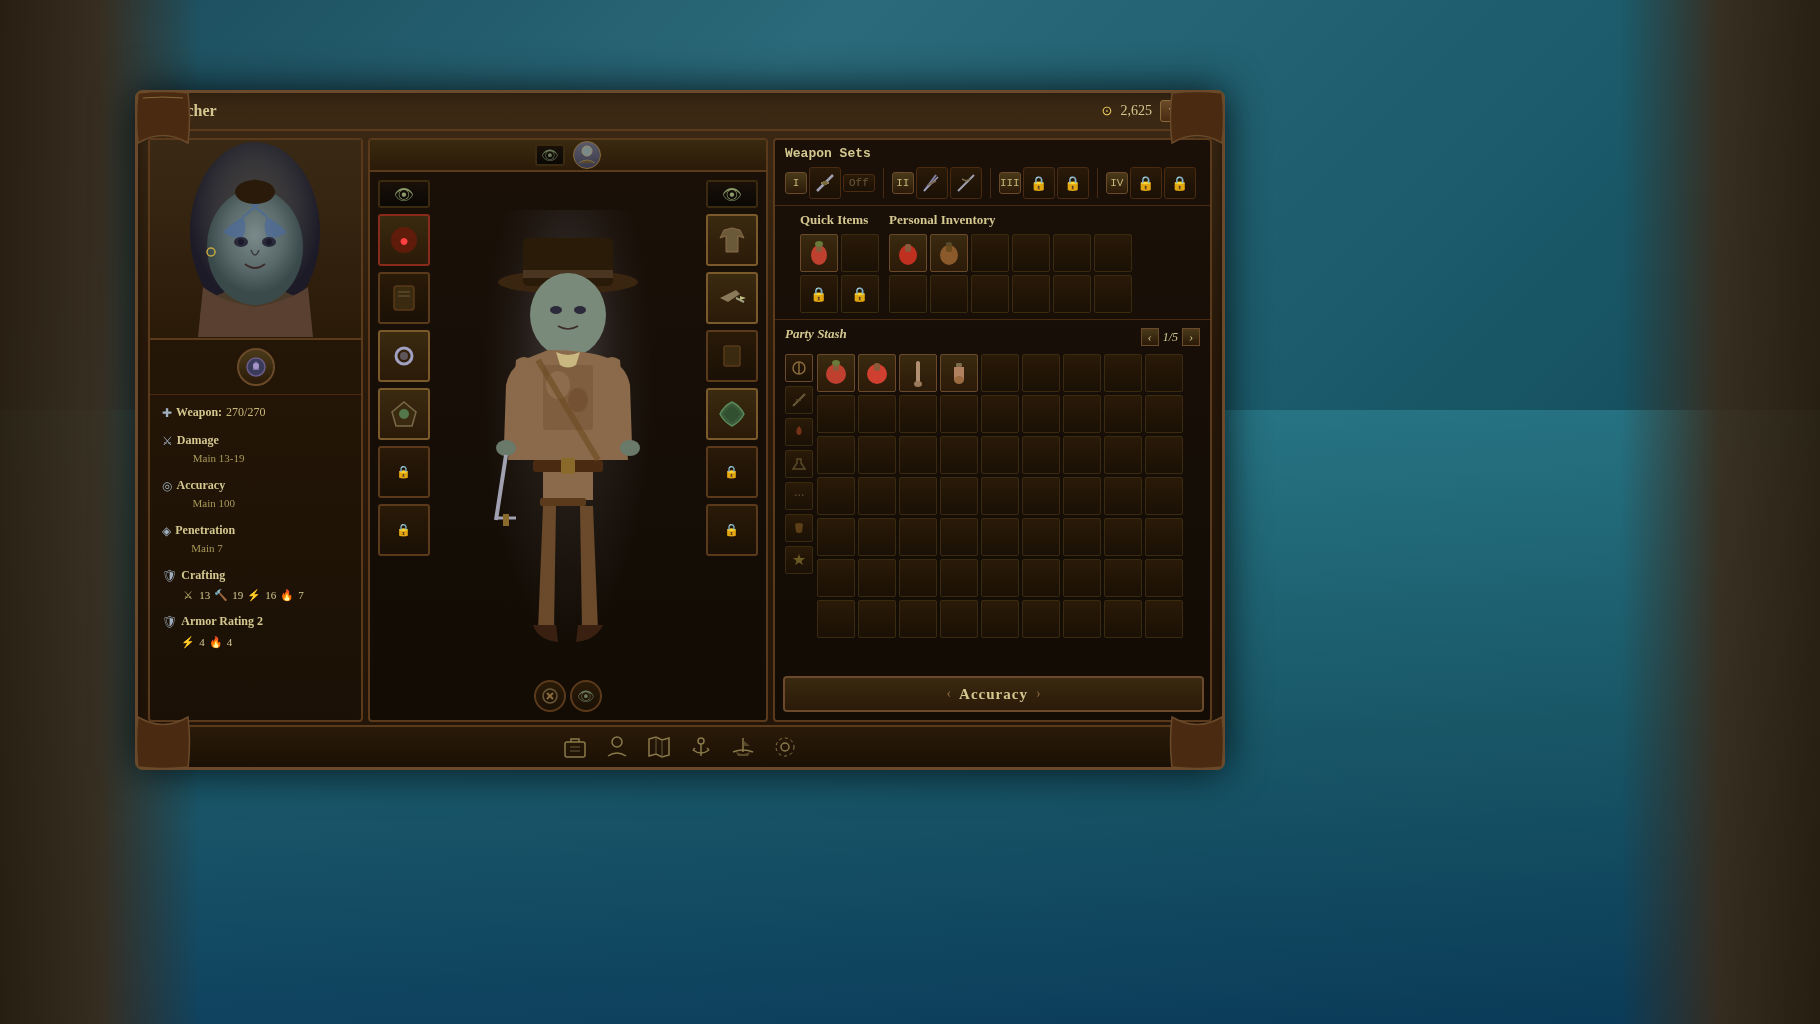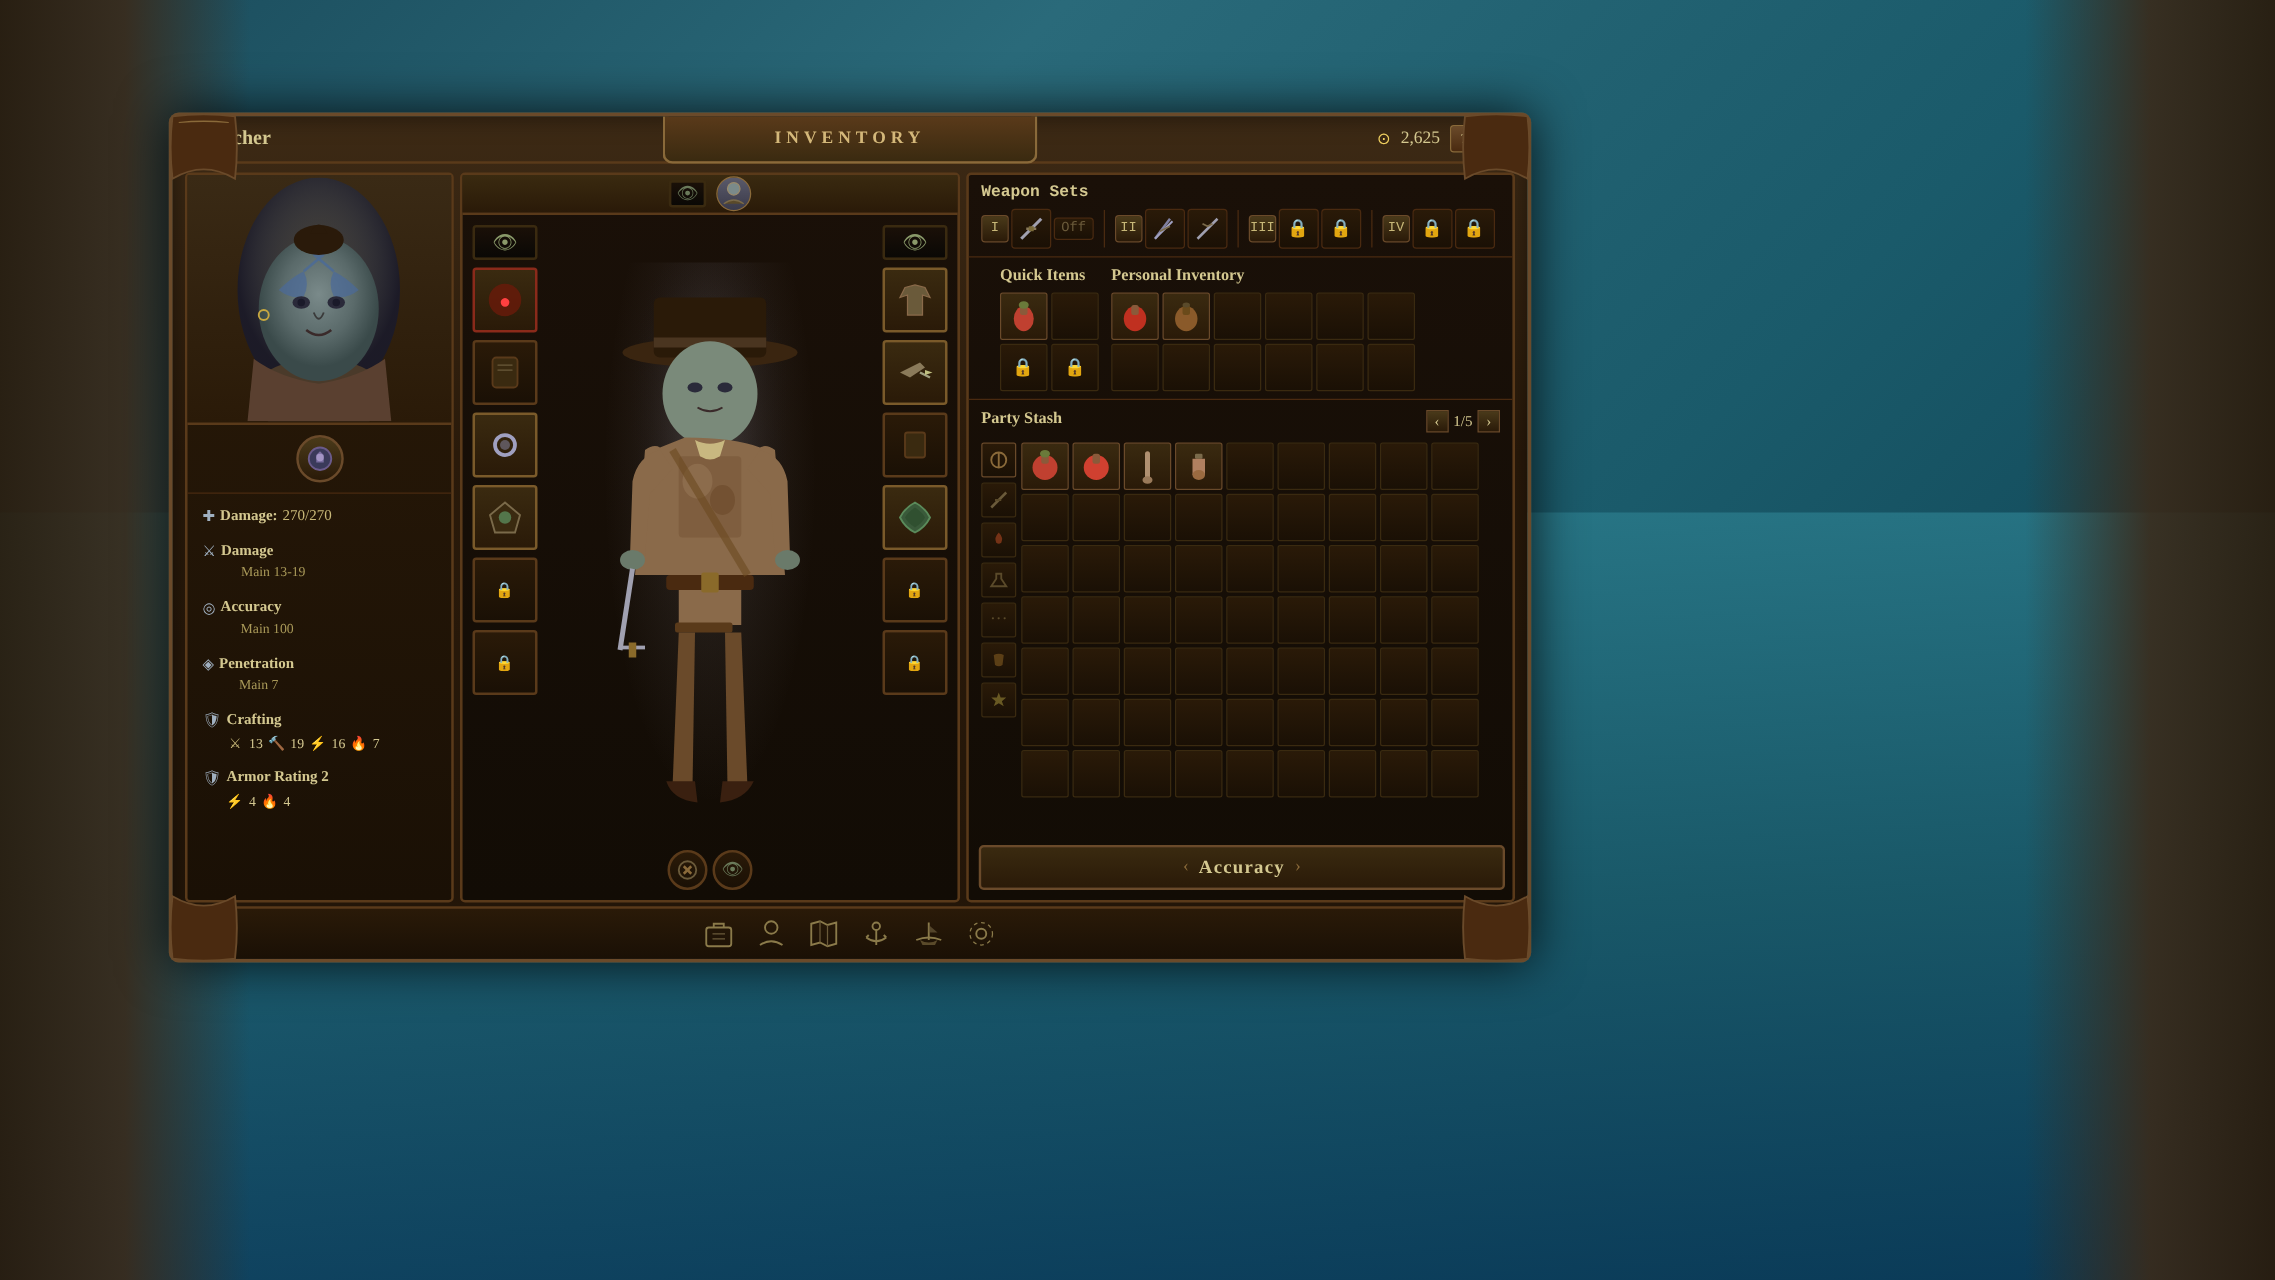"INVENTORY" div.panel-title-bar { html: <div> <span>INVENTORY</span> </div> -> none }
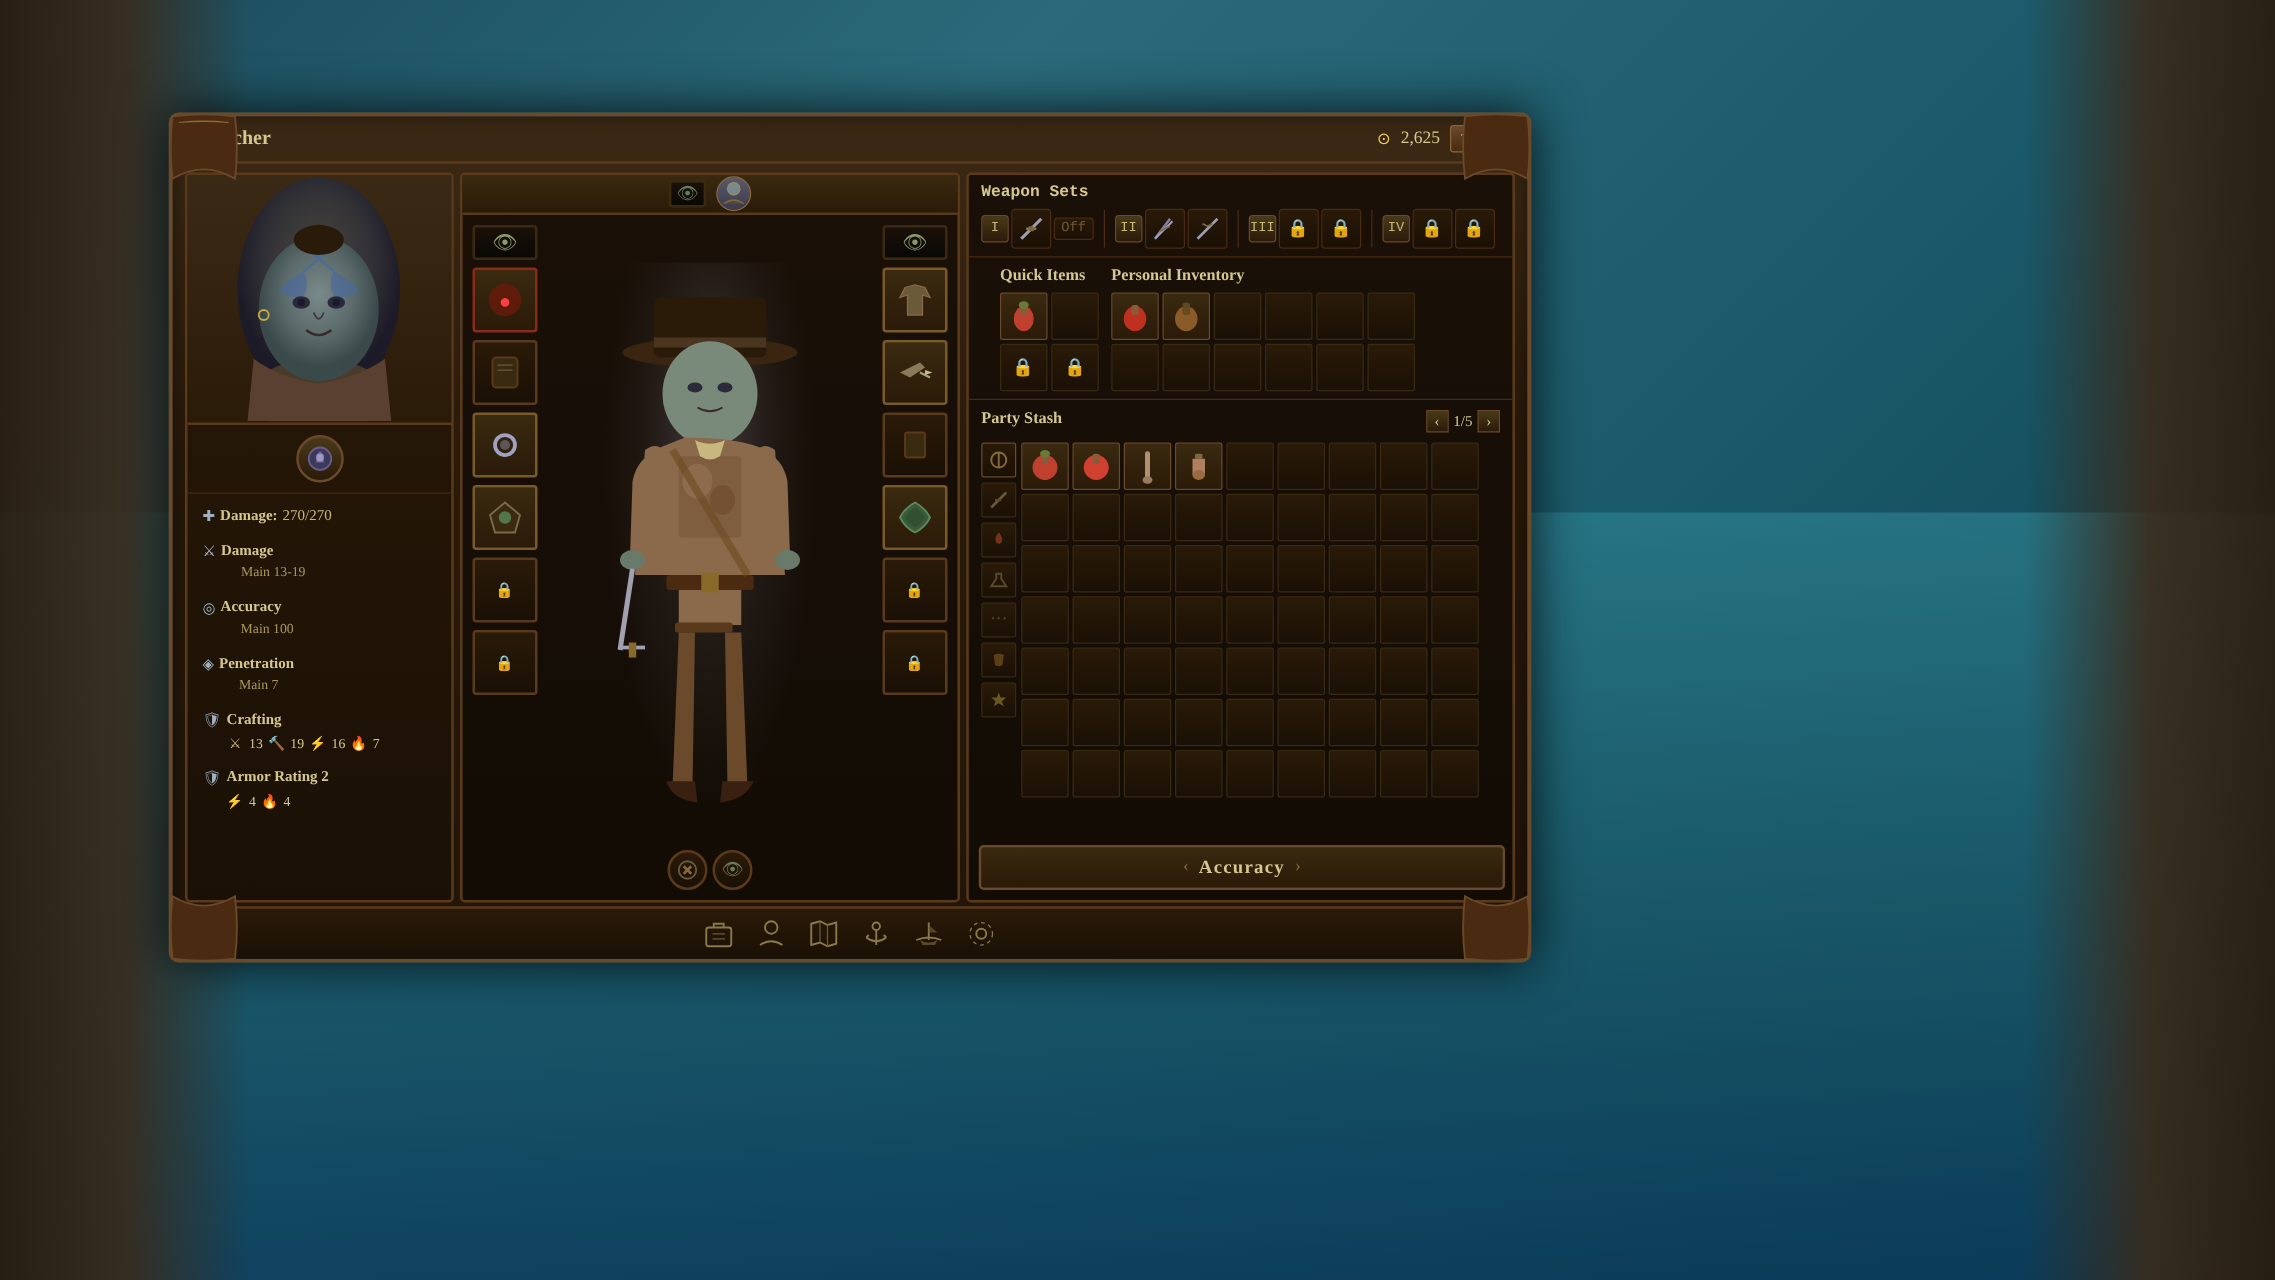"Party Stash" .stash-section { font-style: none -> italic }
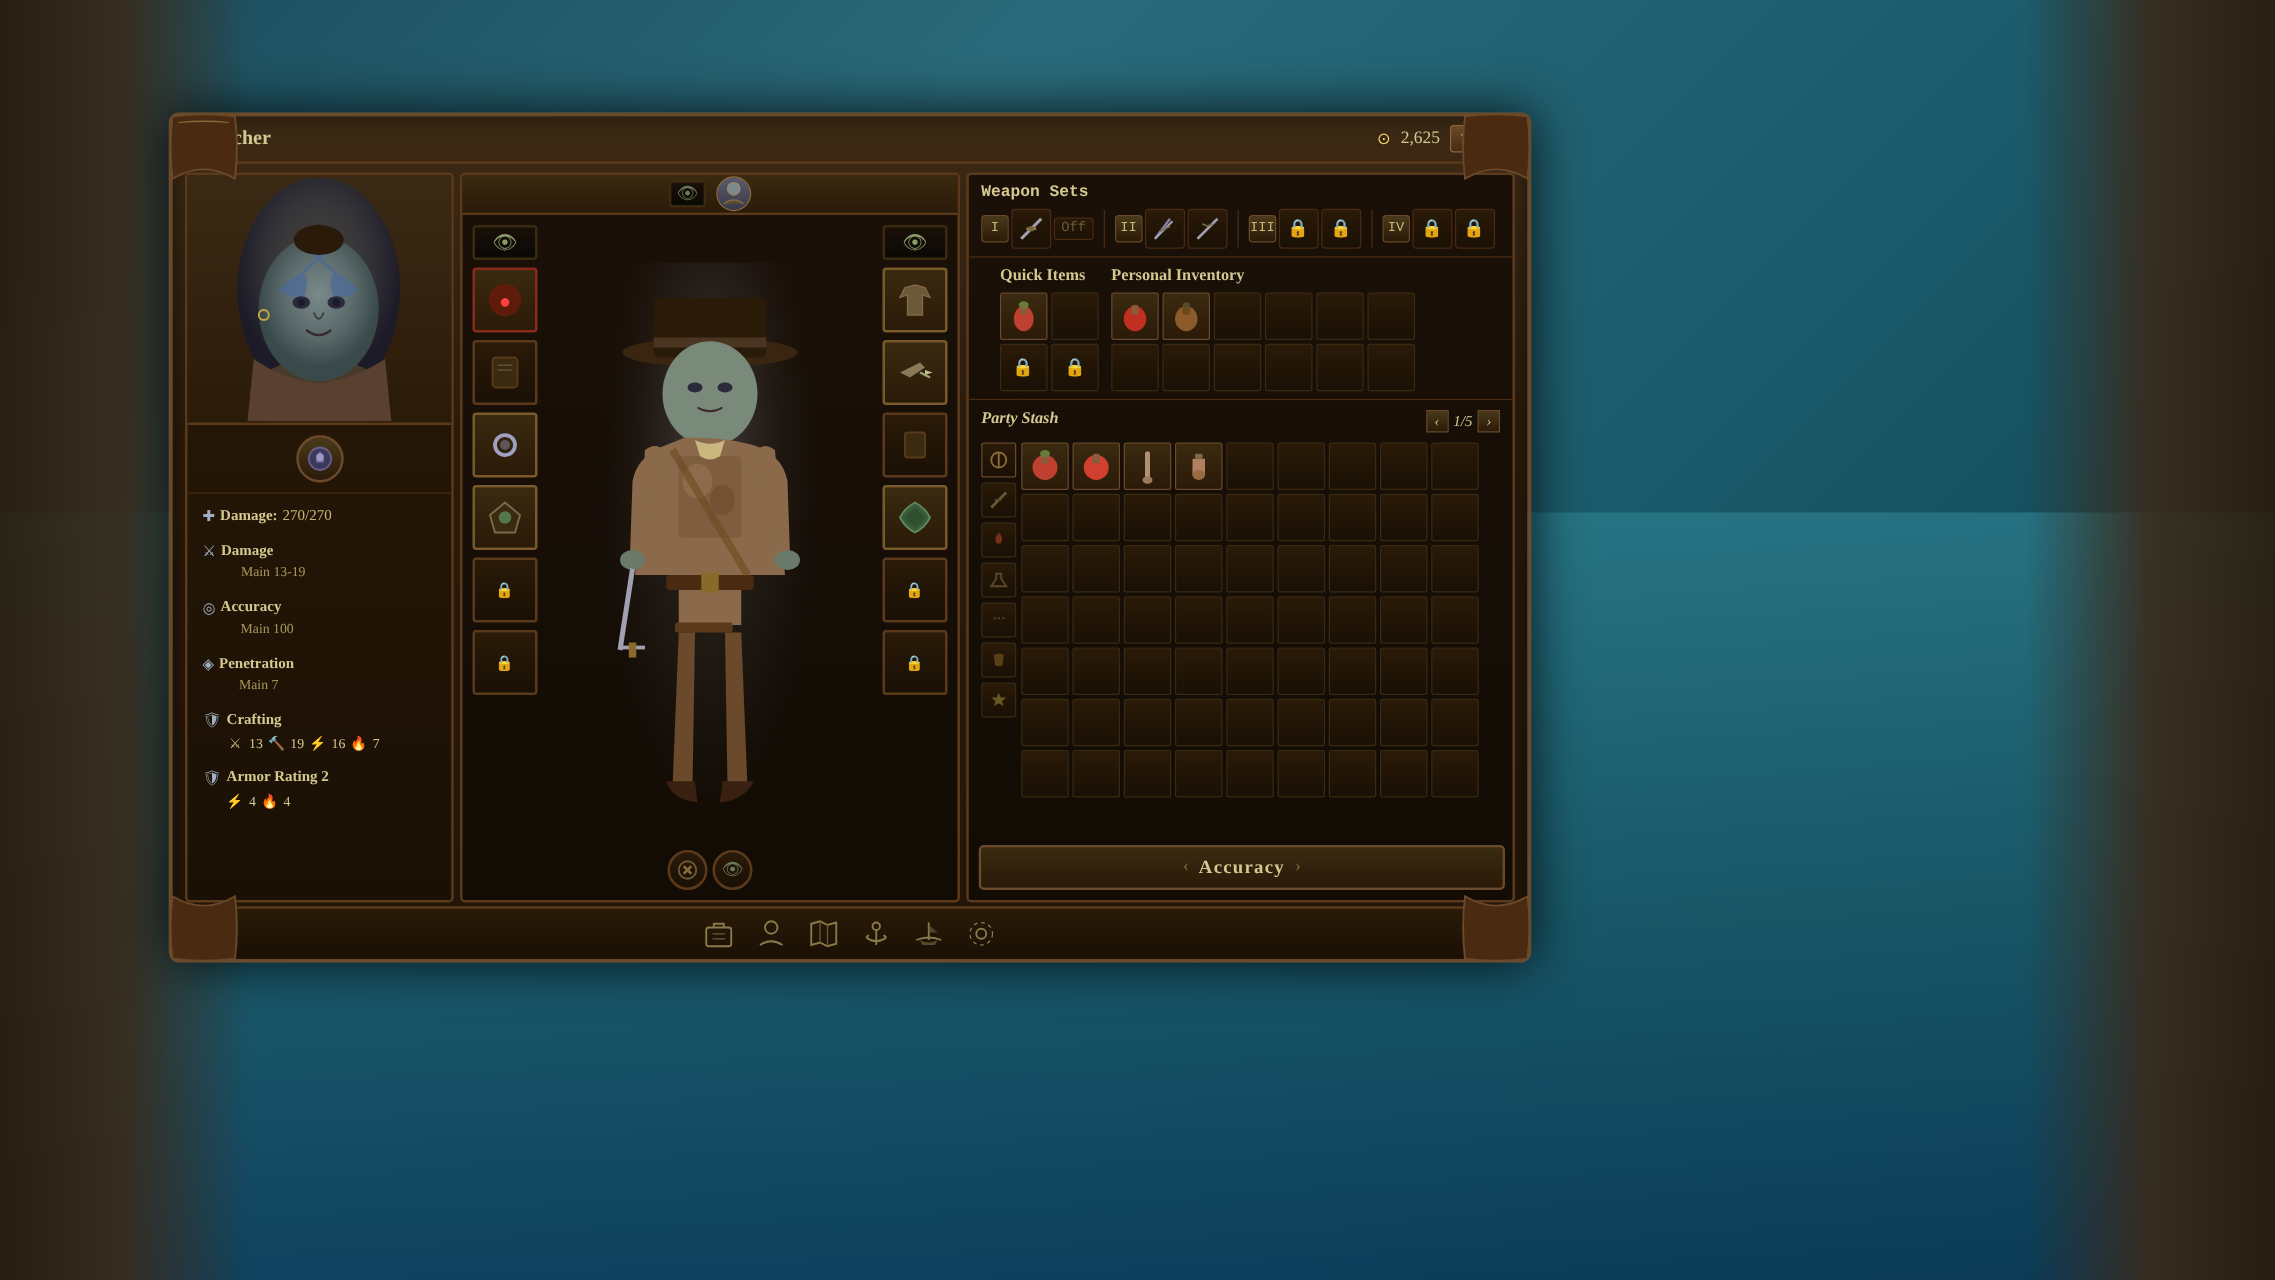"Damage:" span.stat-label { text: Damage -> Weapon }
